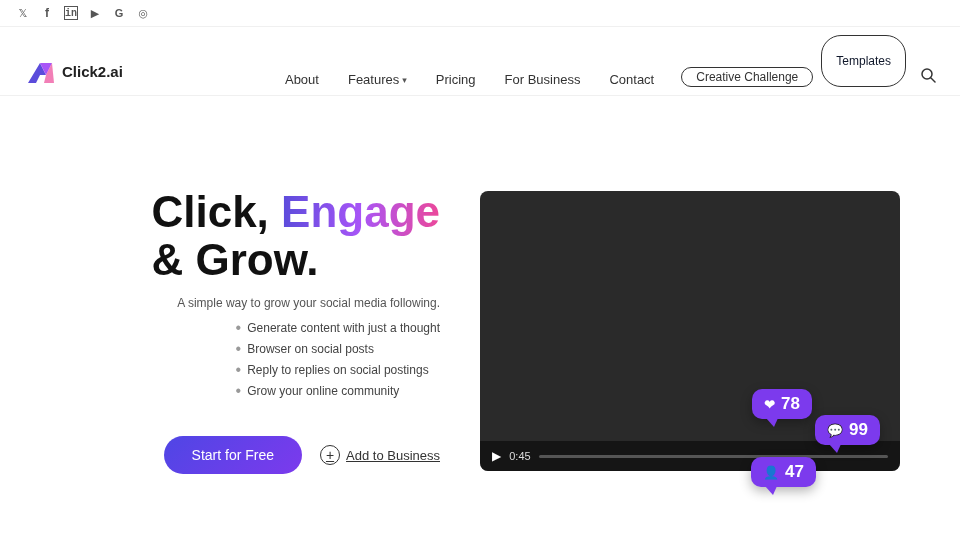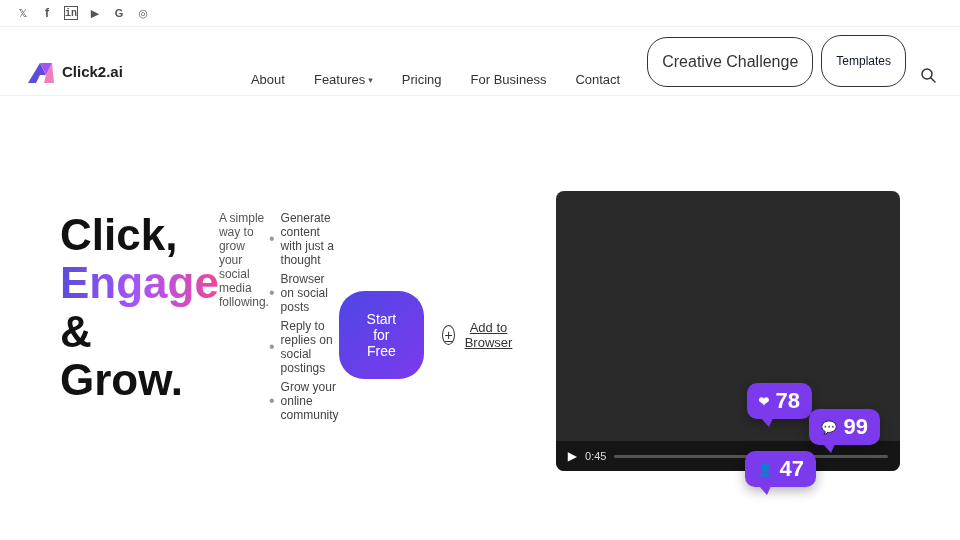"Creative Challenge" .nav-btn-creative { font-size: 16px -> 12px; padding: 15px 14px -> 2px 14px }
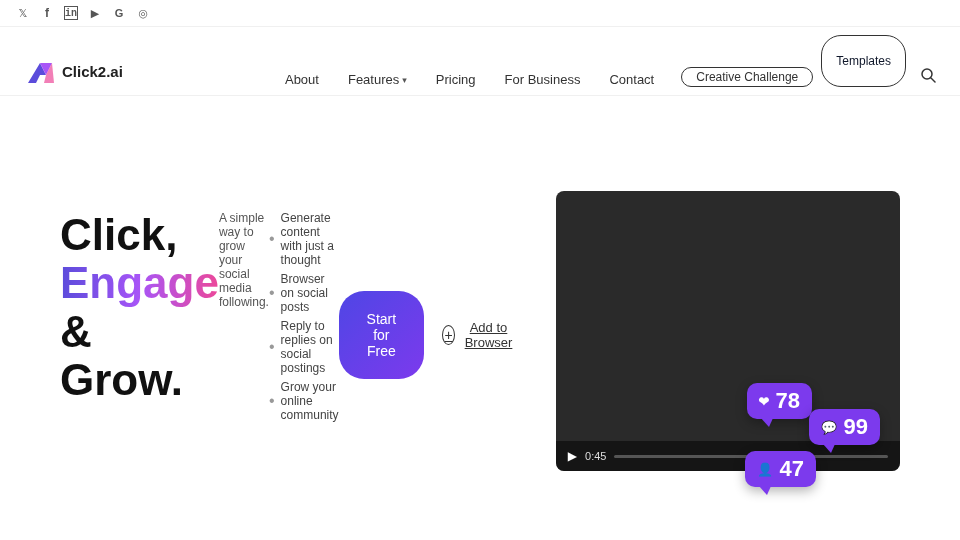"Click, Engage" .hero-left { align-items: none -> flex-end; flex-direction: row -> column }
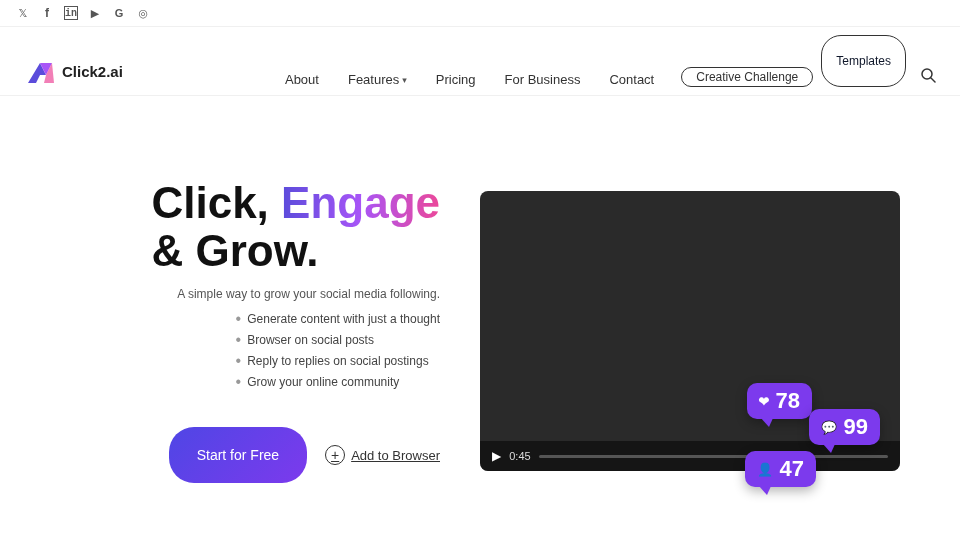"78" .badge-num { font-size: 22px -> 17px }
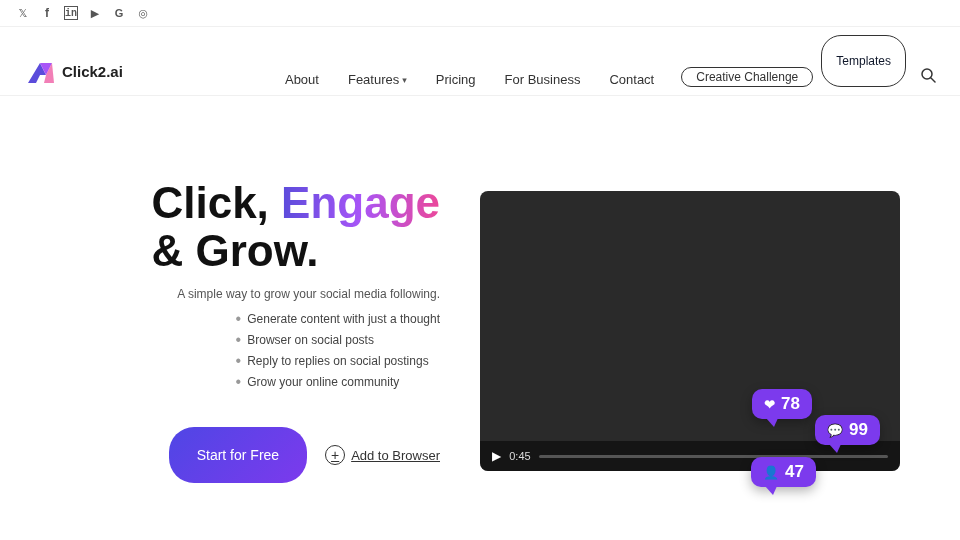"Start for Free" .btn-start { padding: 20px 28px -> 11px 28px }
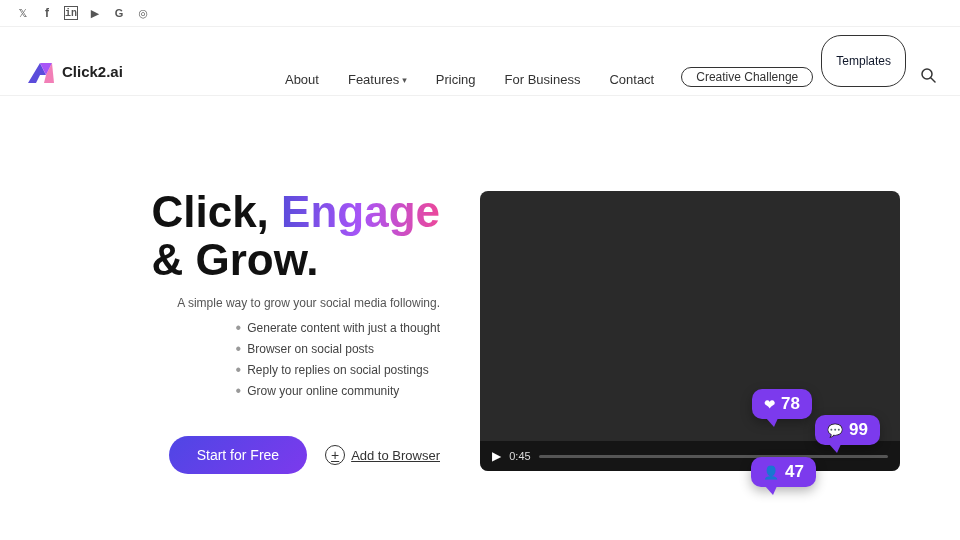"Add to Browser" span { text: Browser -> Business }
